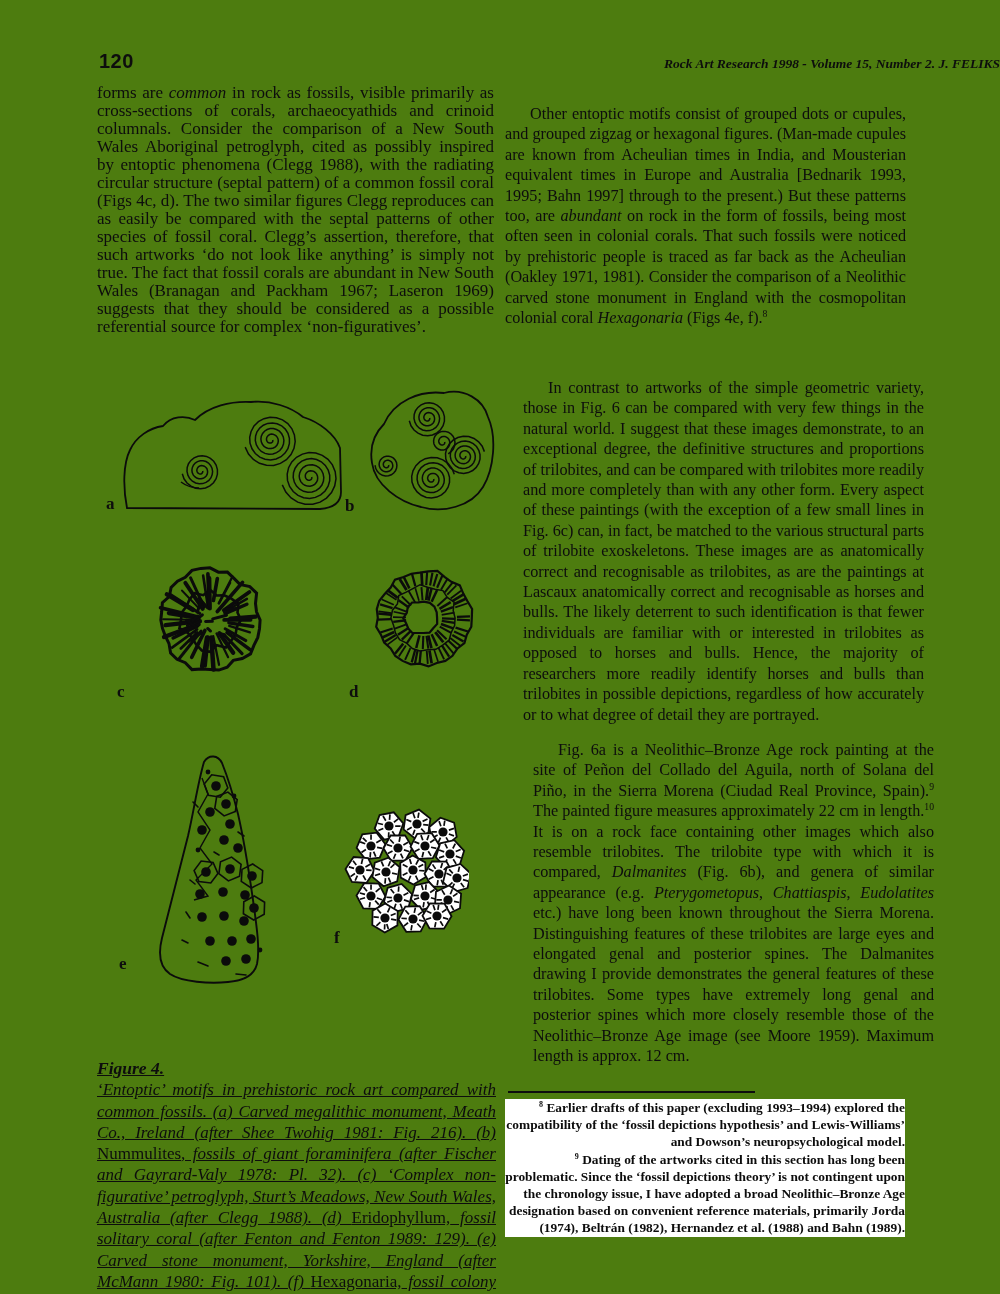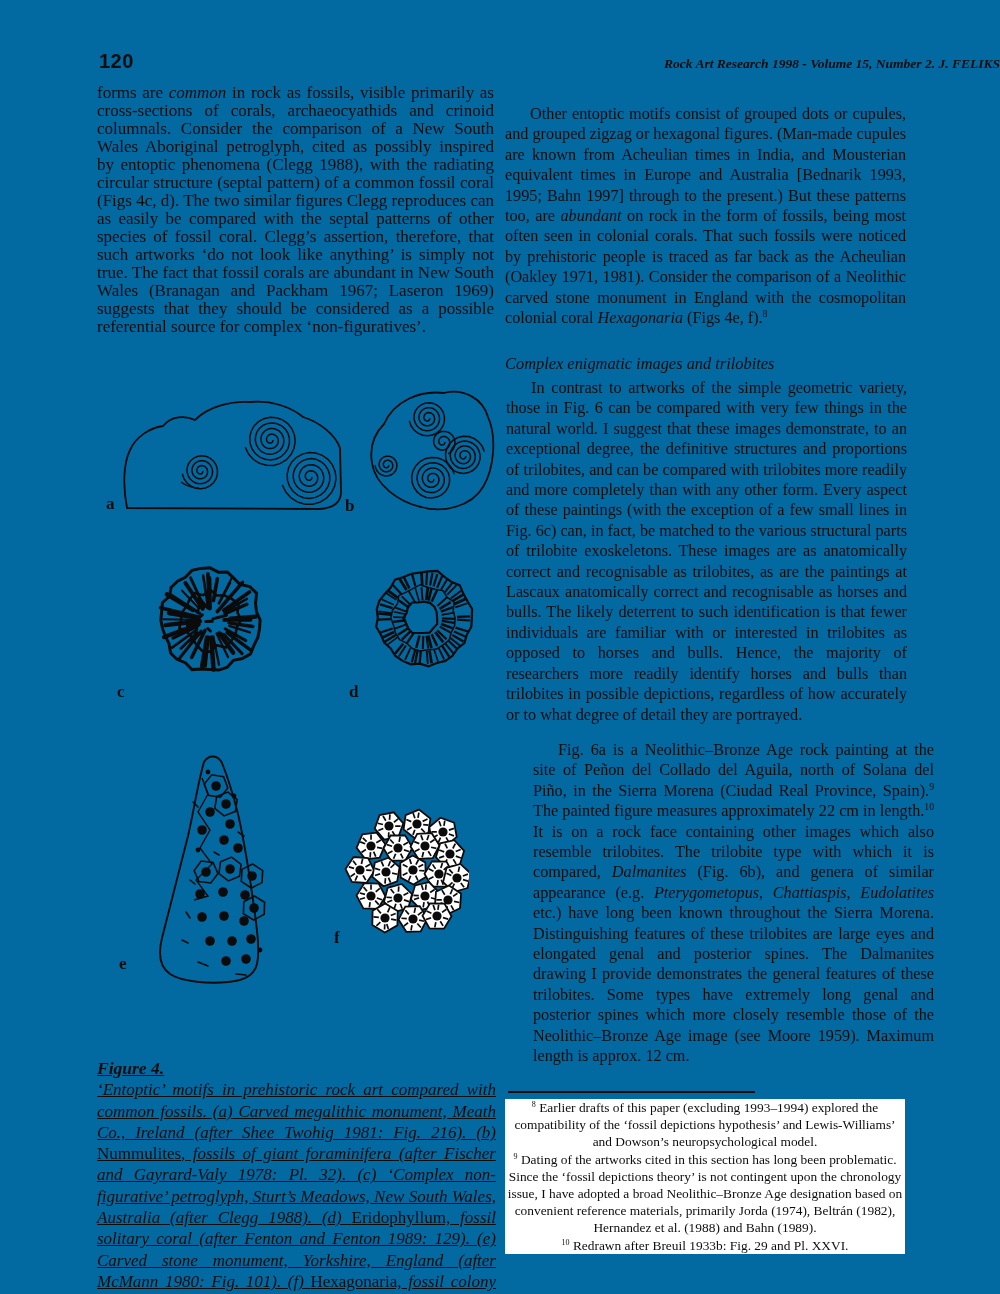"120" .page { background: #0369a1 -> #4d7c0f }
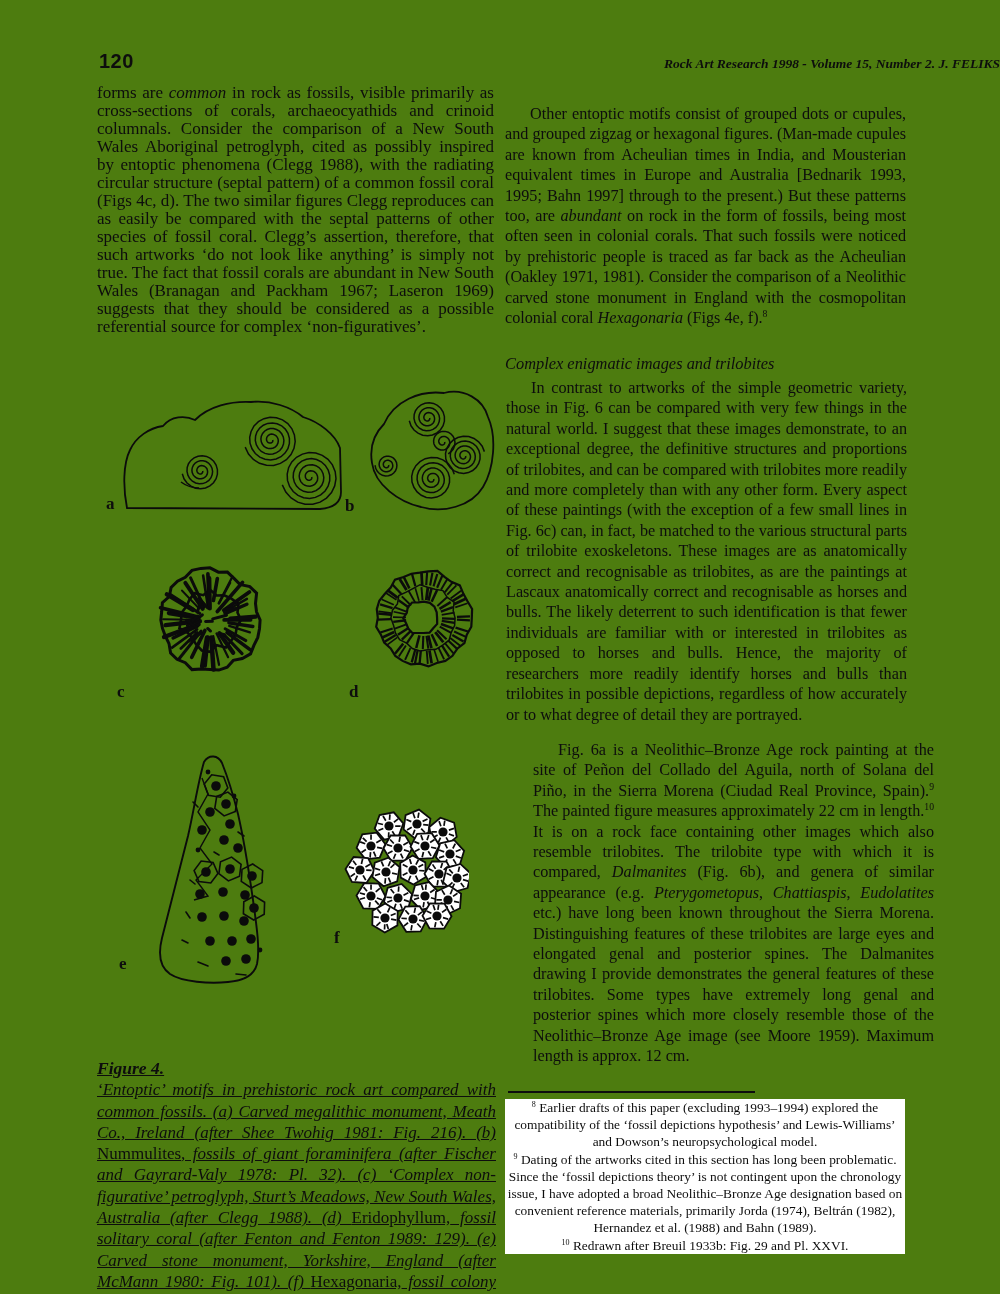"Complex enigmatic images and trilobites" div.abs { html: <div>Complex enigmatic images and trilobites</div> -> none }
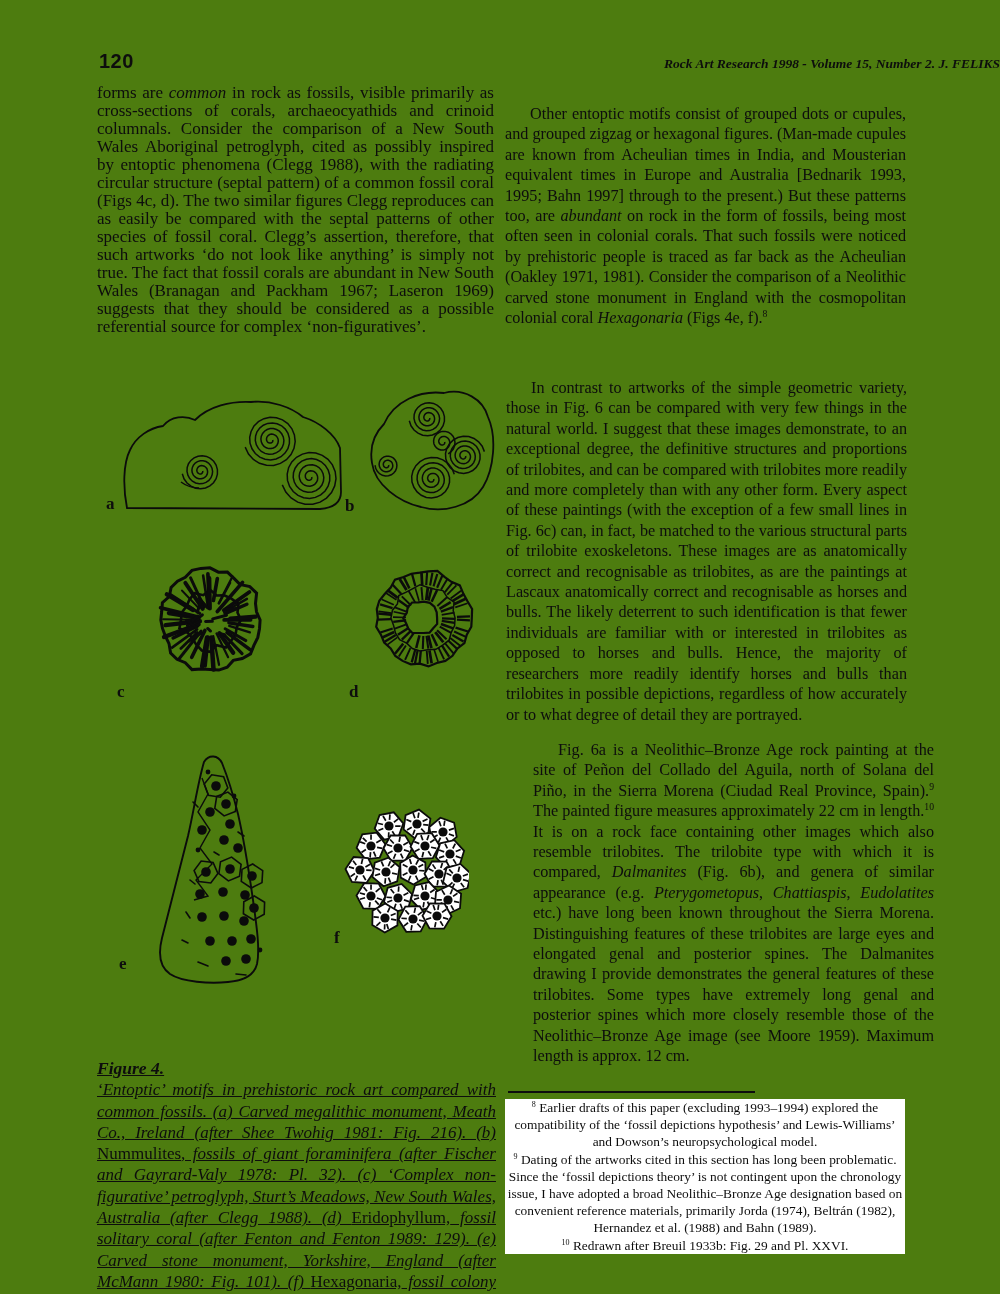"In contrast to artworks of" .rp2 { left: 506px -> 523px }
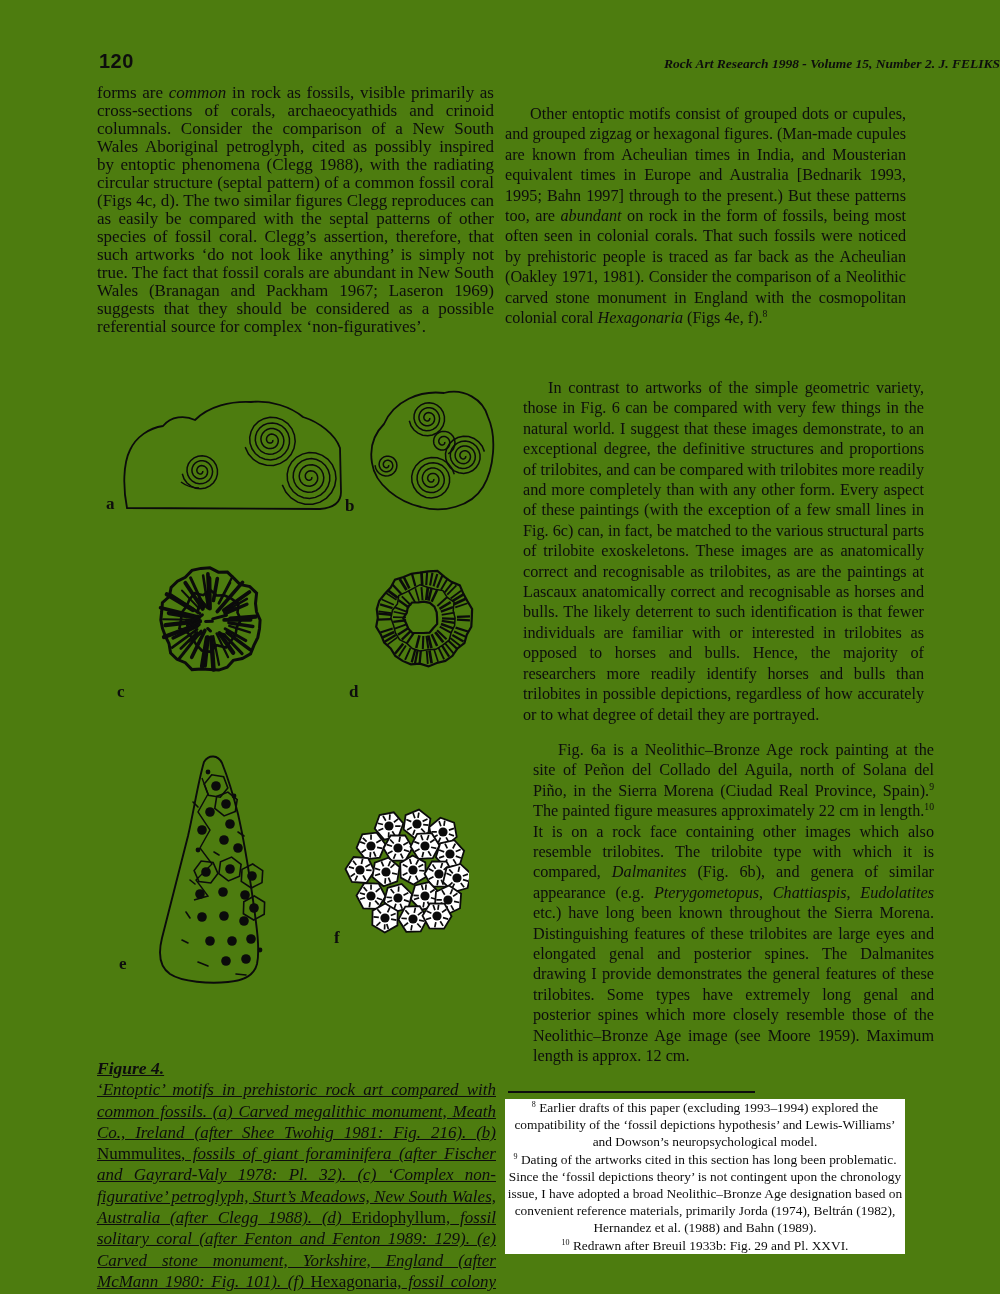"8 Earlier drafts of this" .footnotes { font-weight: none -> bold; text-align: center -> right }
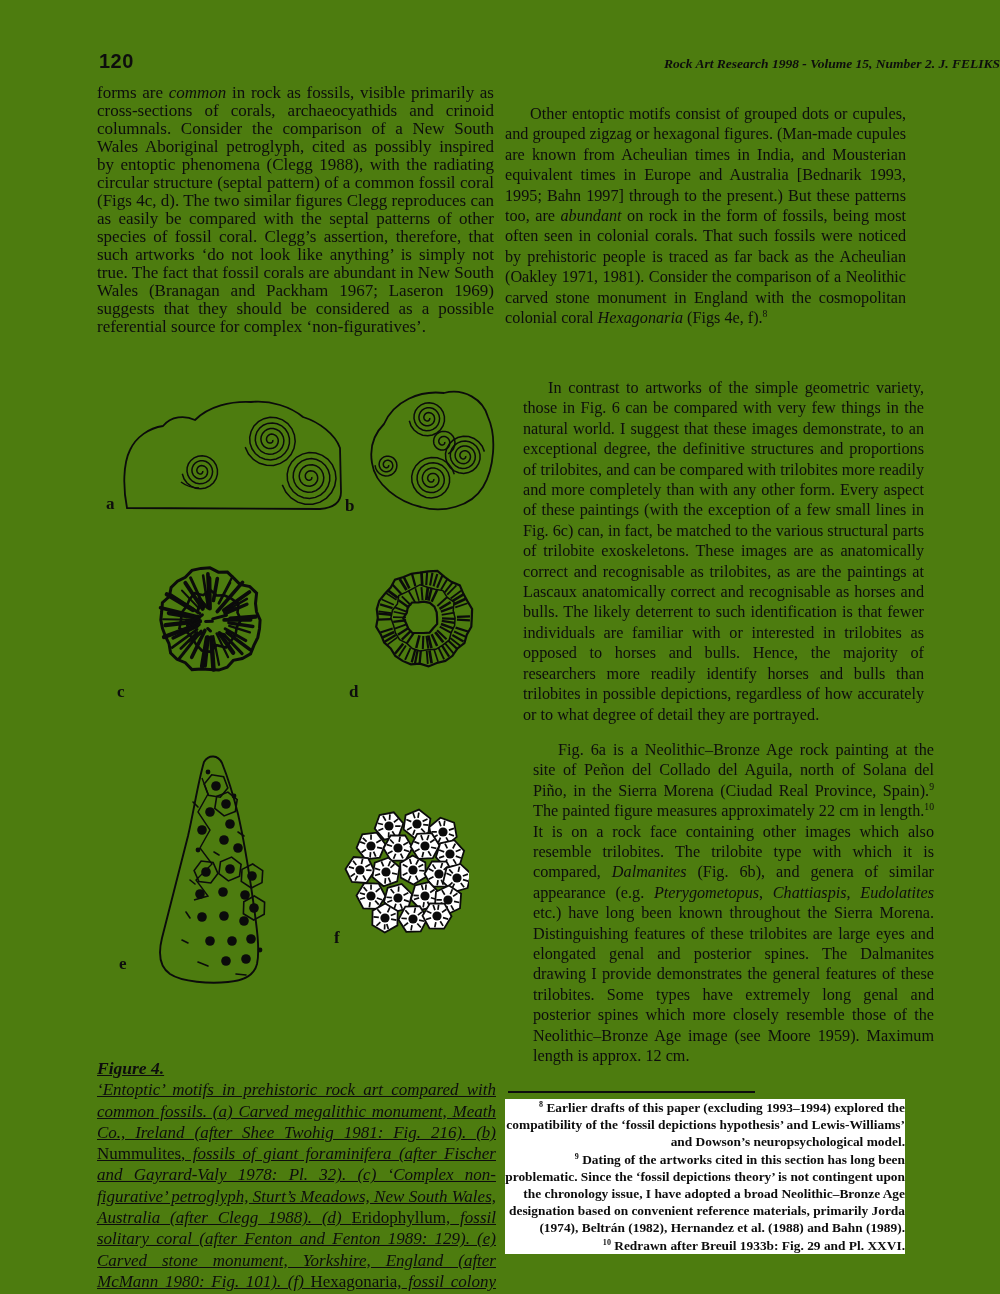"10 Redrawn after Breuil 1933b:" p.footnote { html: <p><sup>10</sup> <span>Redrawn after Breuil 1933b: Fig. 29 and Pl. XXVI.</span></p> -> none }
